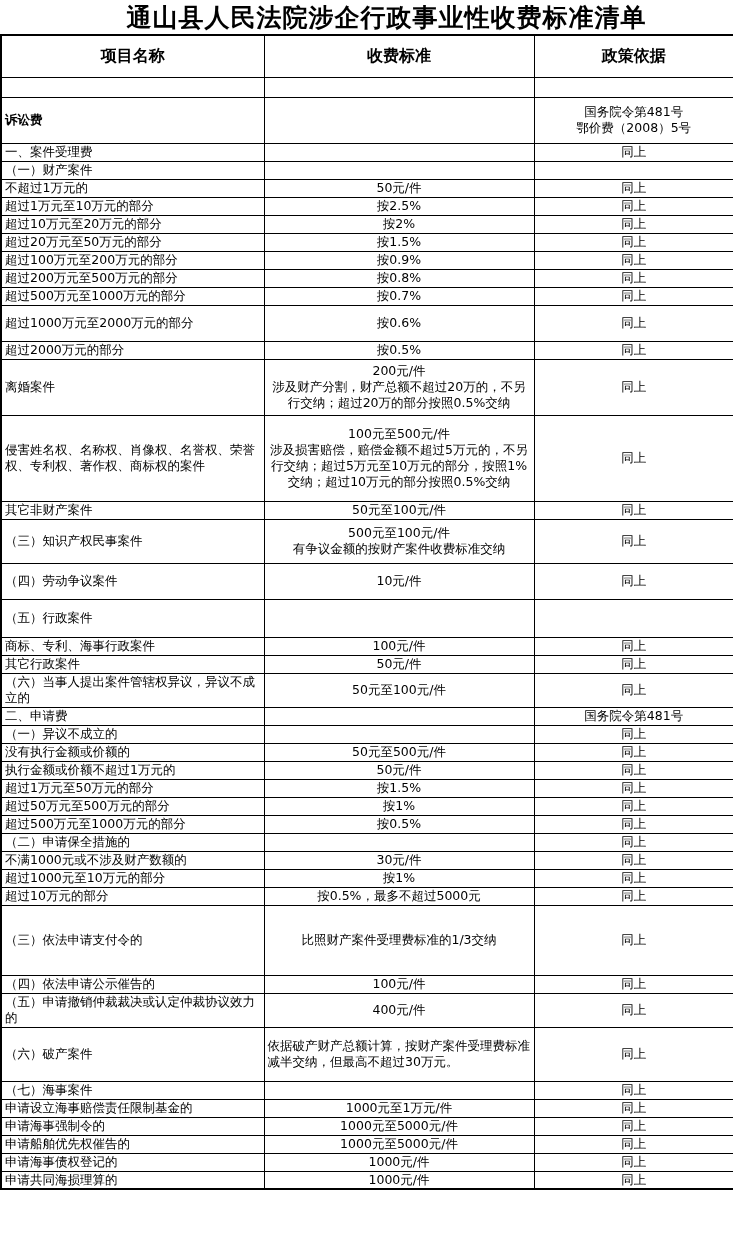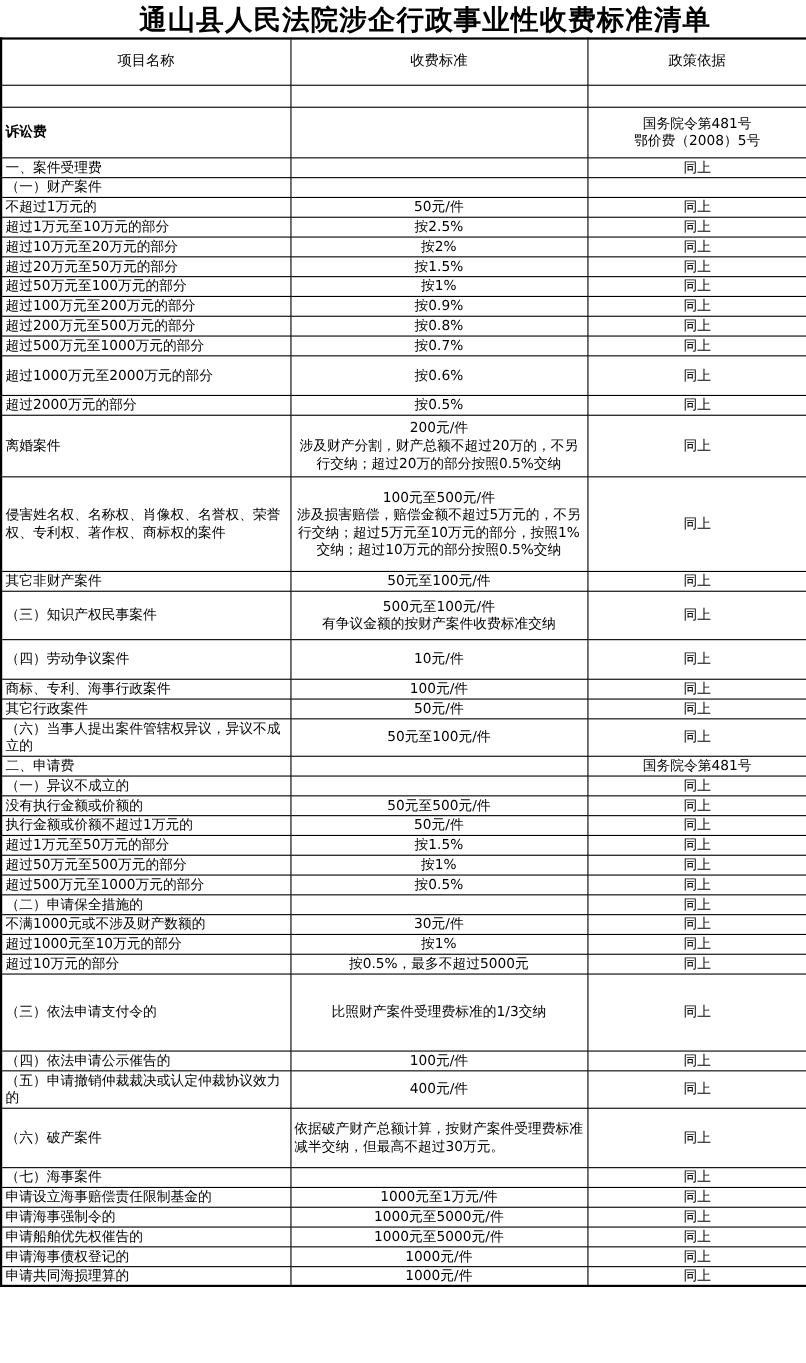"项目名称" table.fee-table th { font-size: 13px -> 16px; font-weight: normal -> bold }
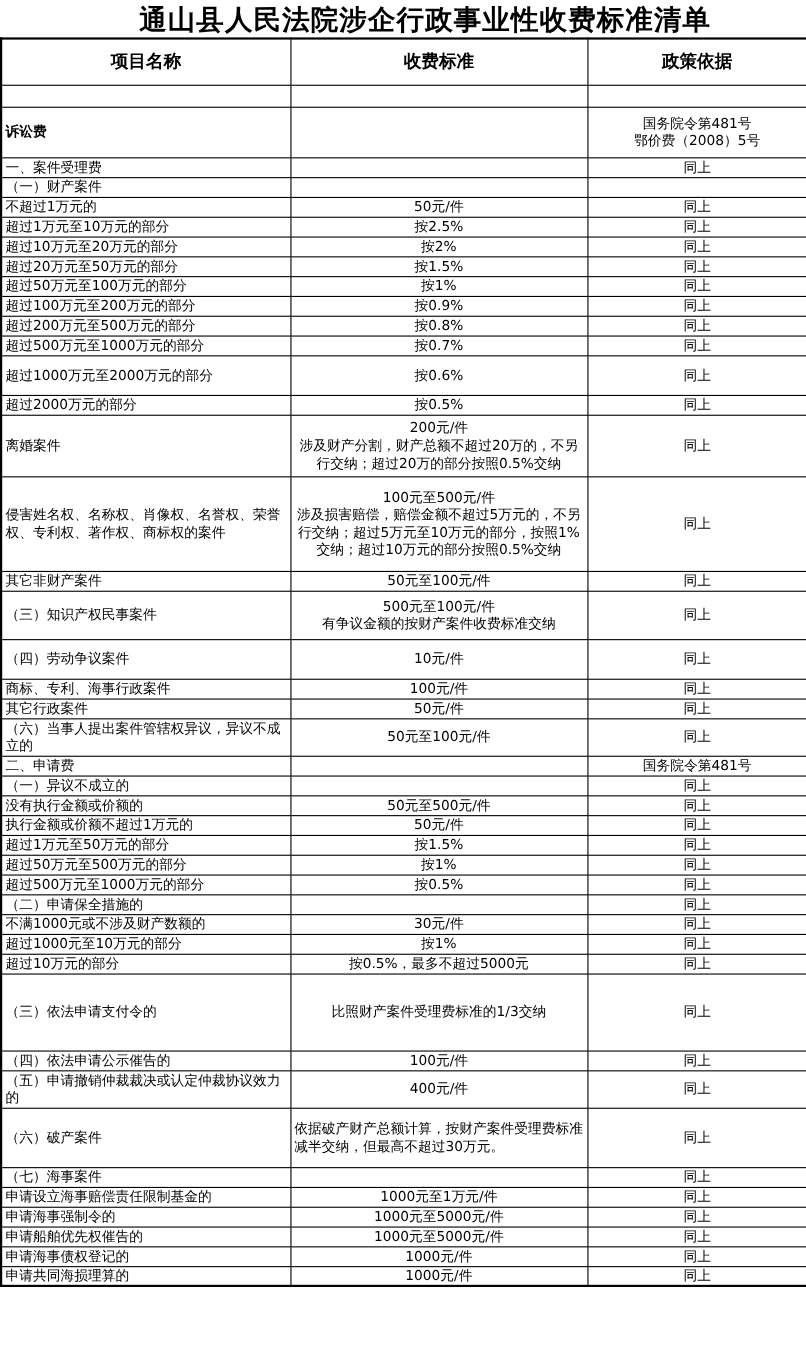"超过50万元至100万元的部分" tr { html: <tr> <td>超过50万元至100万元的部分</td> <td>按1%</td> <td>同上</td> </tr> -> none }
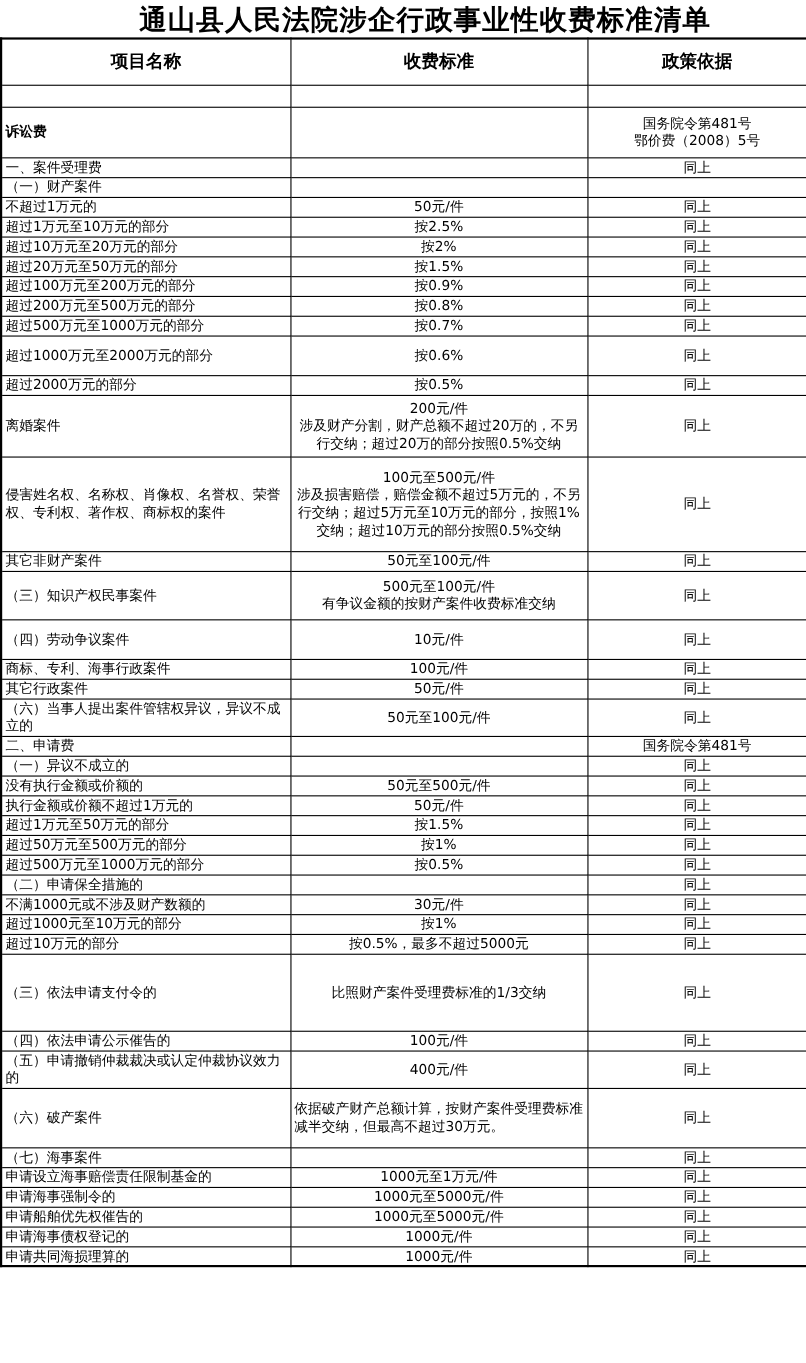"（五）行政案件" tr { html: none -> <tr> <td>（五）行政案件</td> <td></td> <td></td> </tr> }
